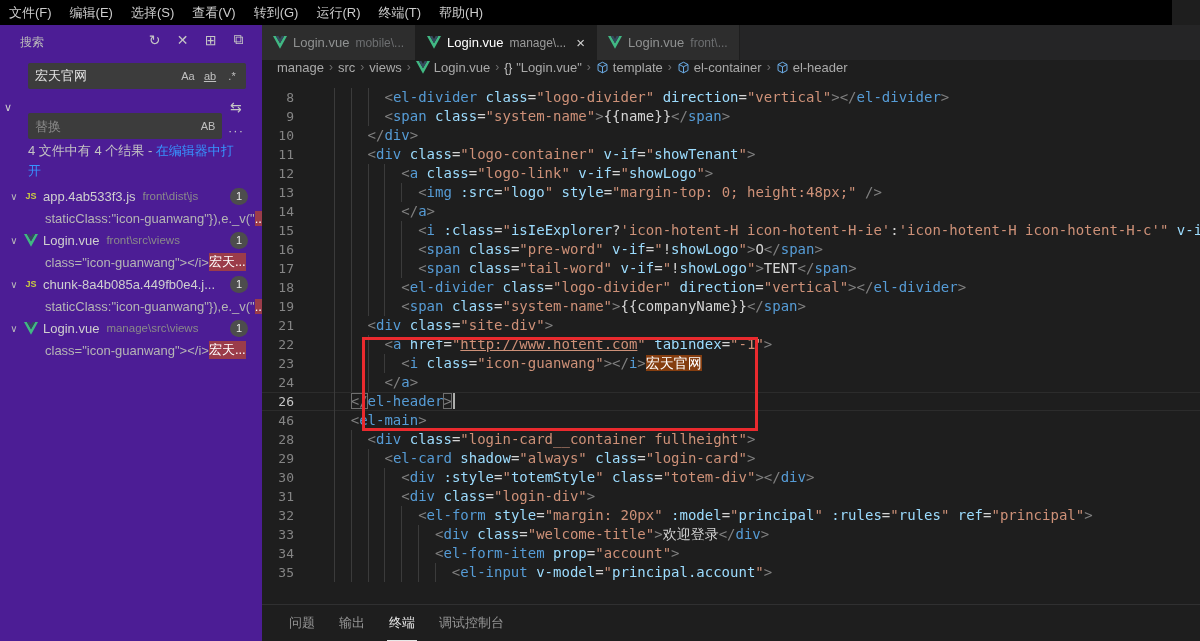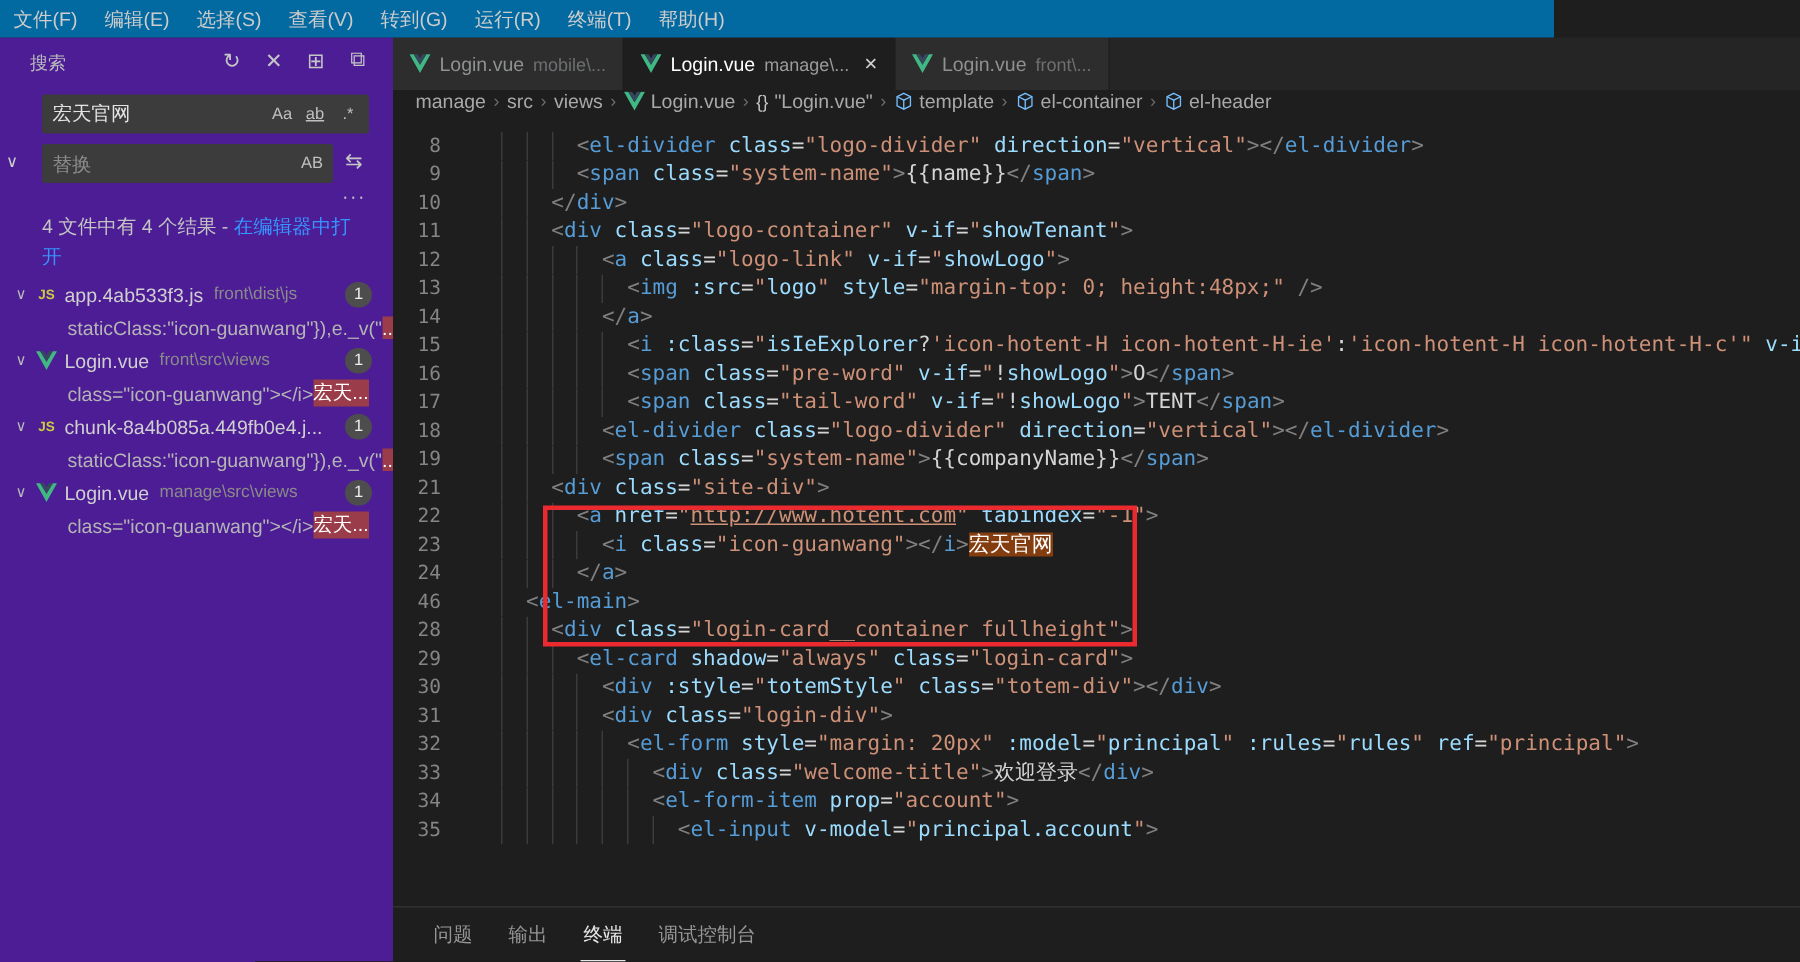"文件(F)" .titlebar { background: #0369a1 -> #000000; width: 1036px -> 1172px }
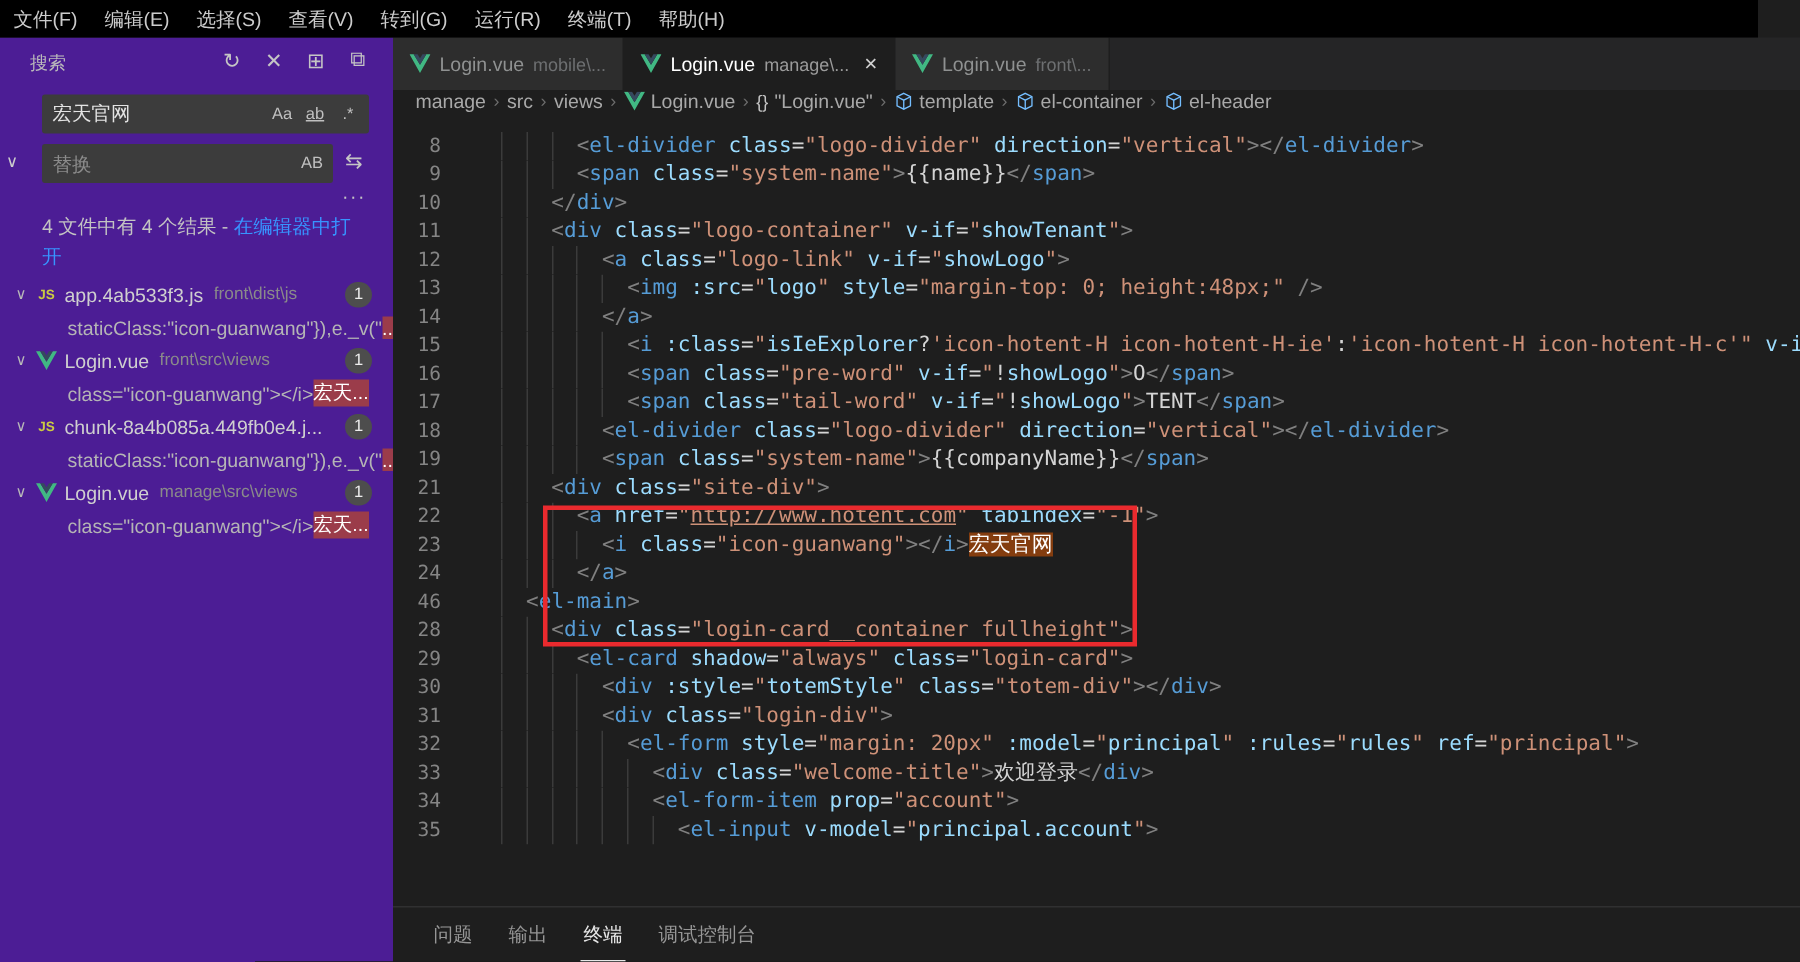"替换" .replace-box { top: 71px -> 88px }
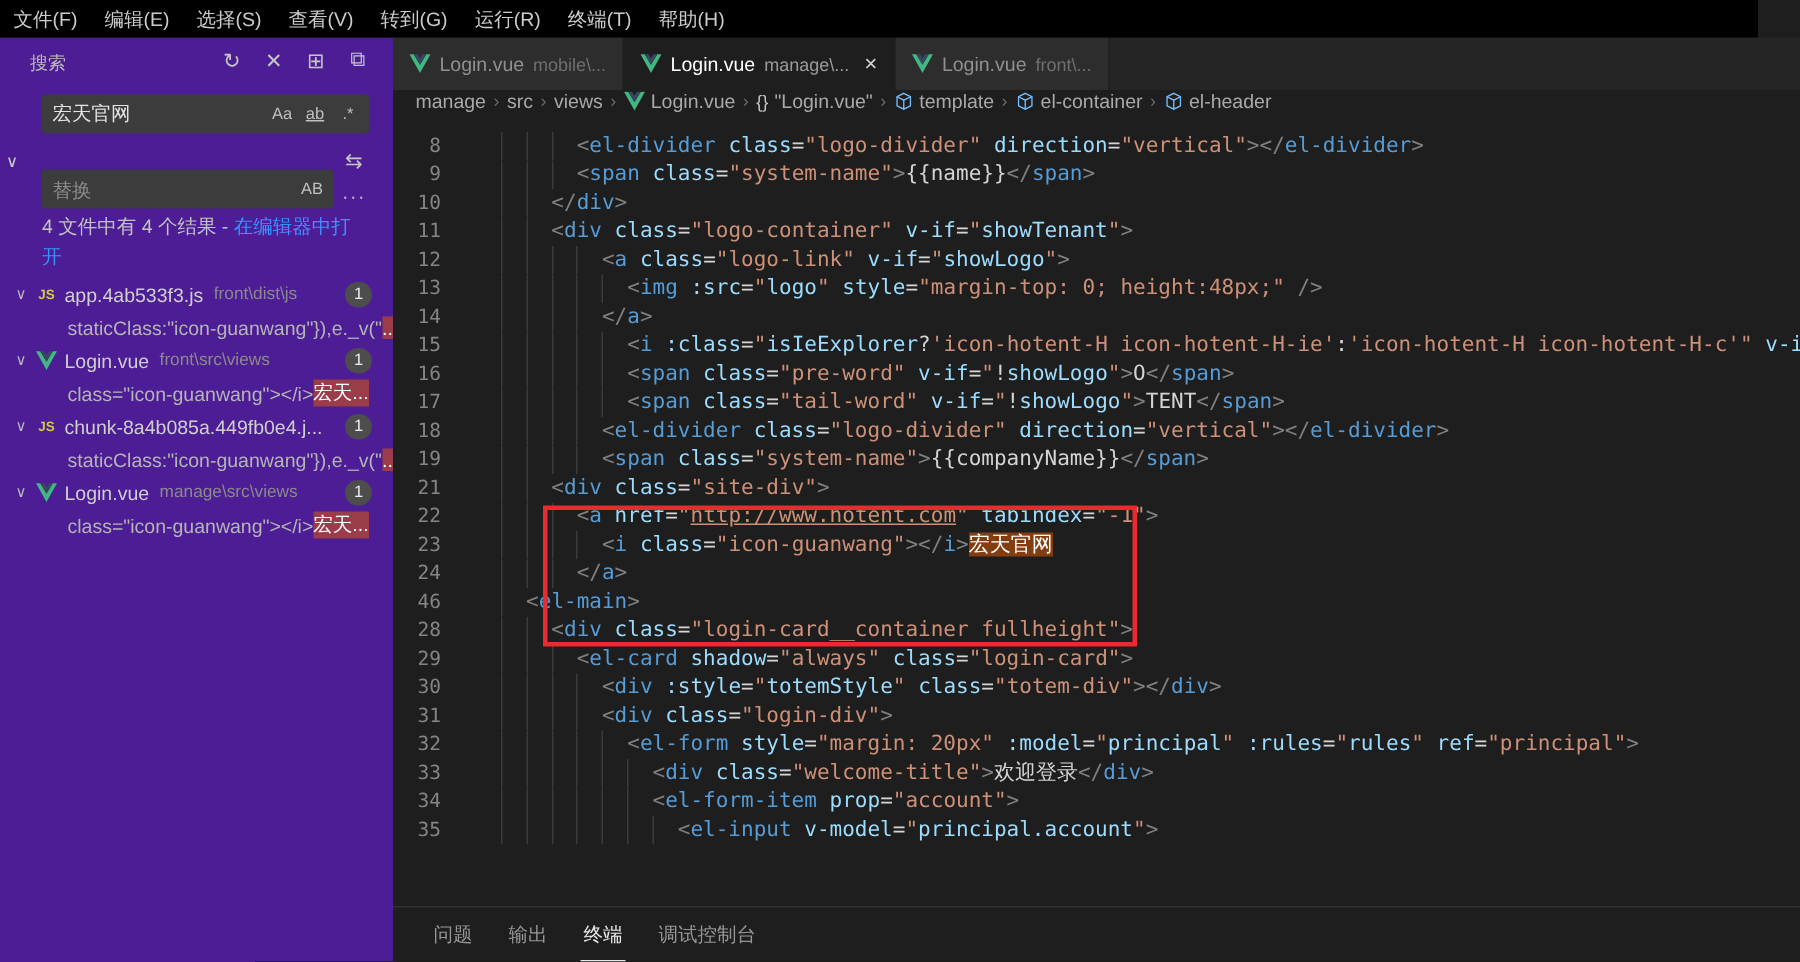"26 </el-header>" div.crow { html: none -> <div><span></span><span>26</span><span> <span>&lt;/</span><span>el-header</span><span>&gt;</span><span></span></span></div> }
